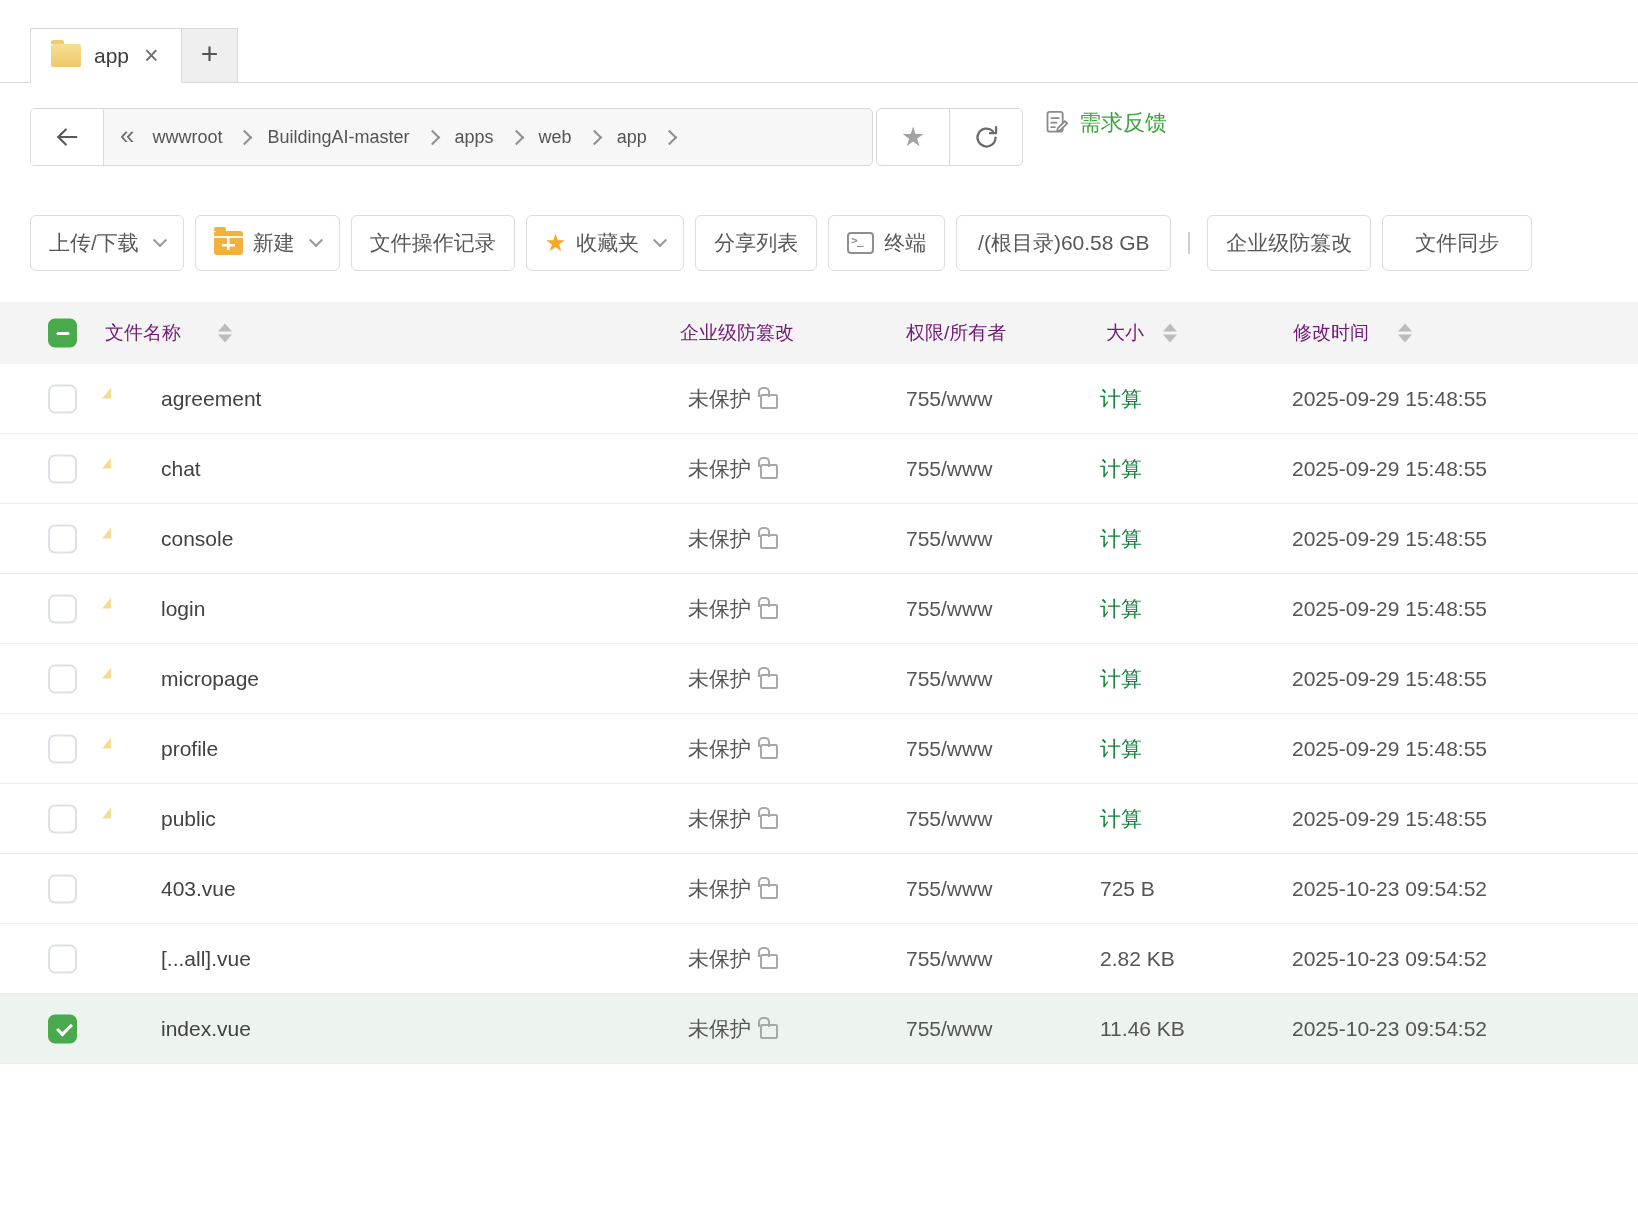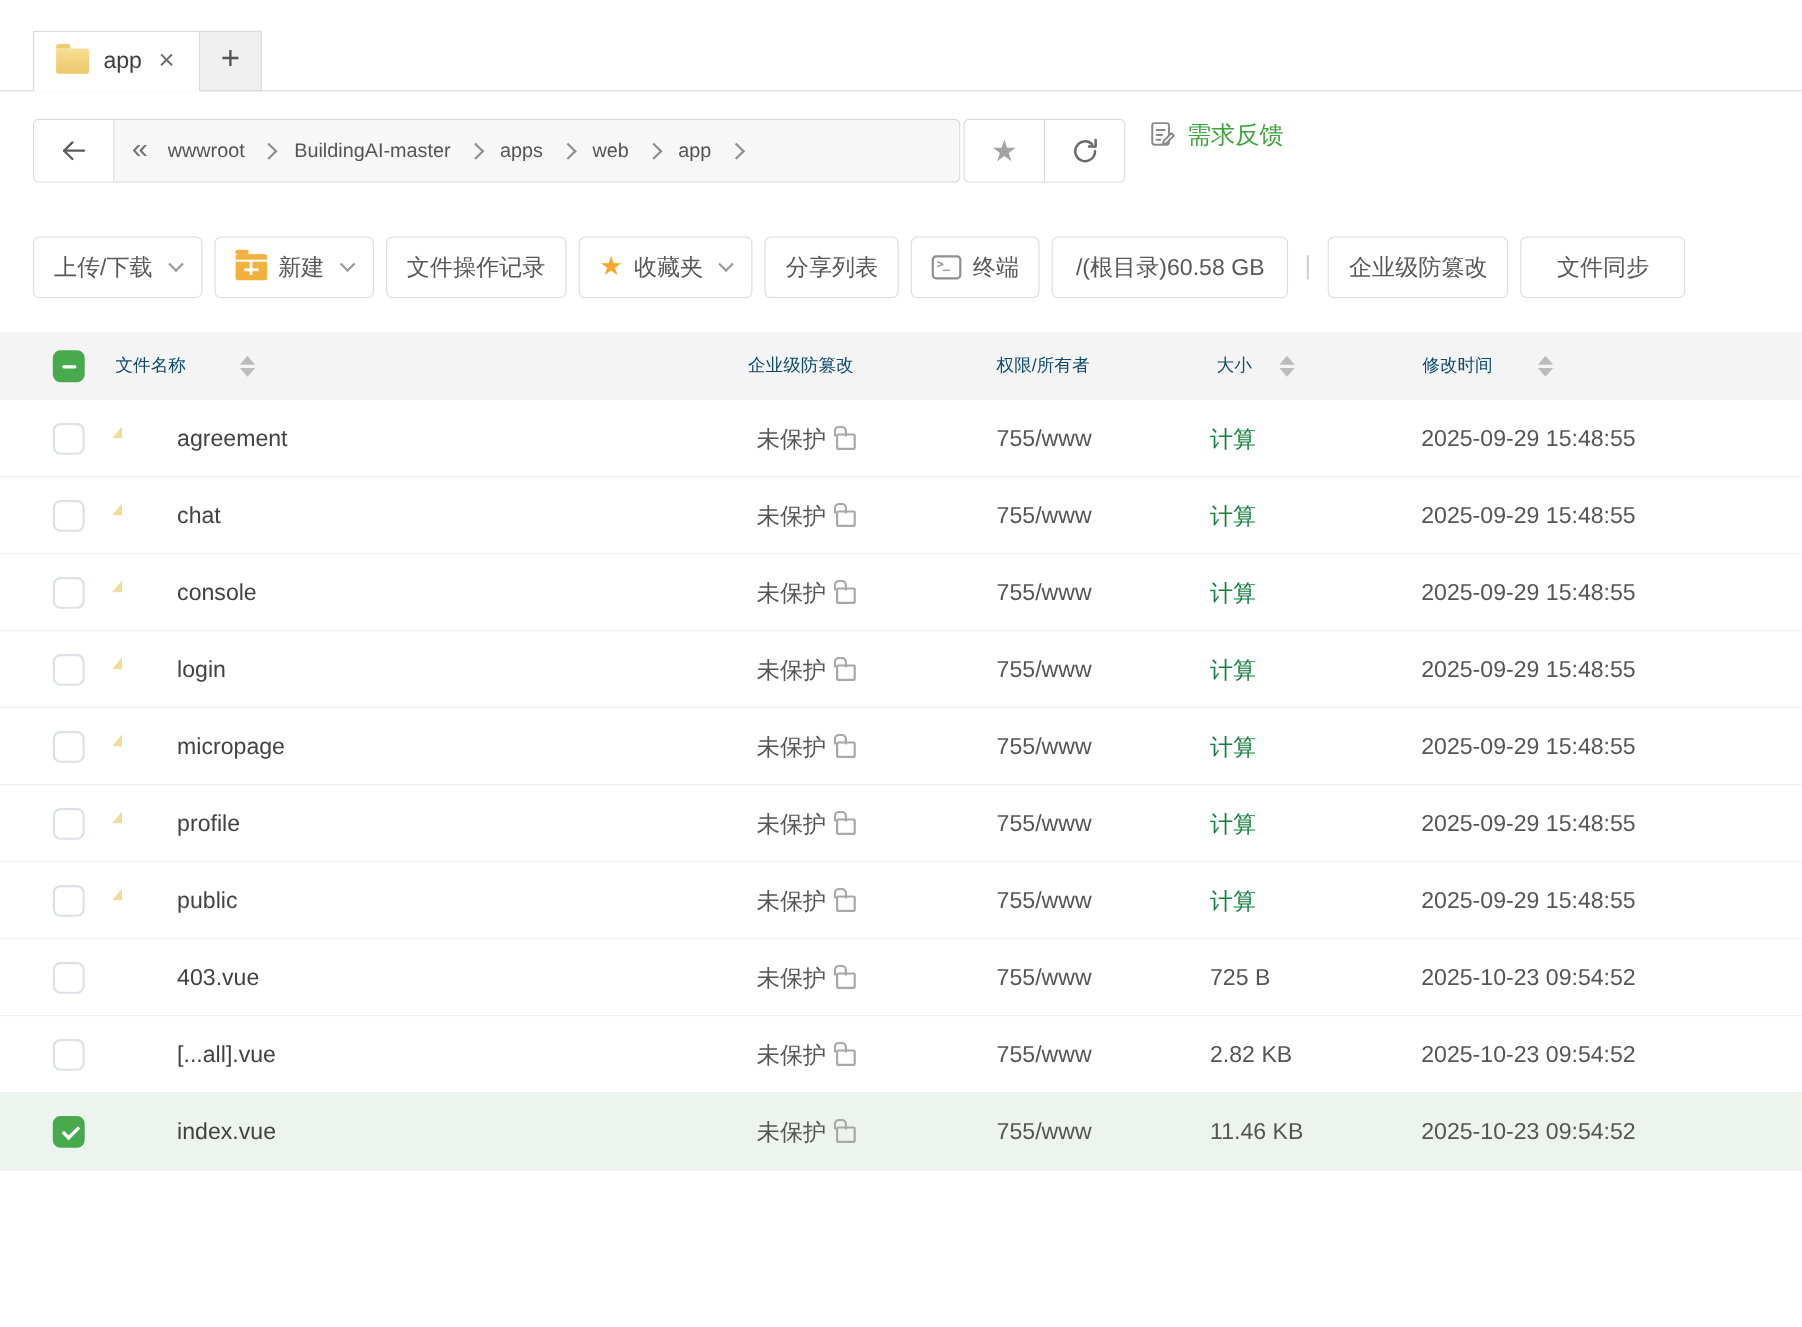"文件名称" .h-label { color: #0c4a6e -> #701a75; font-size: 16px -> 19px }
